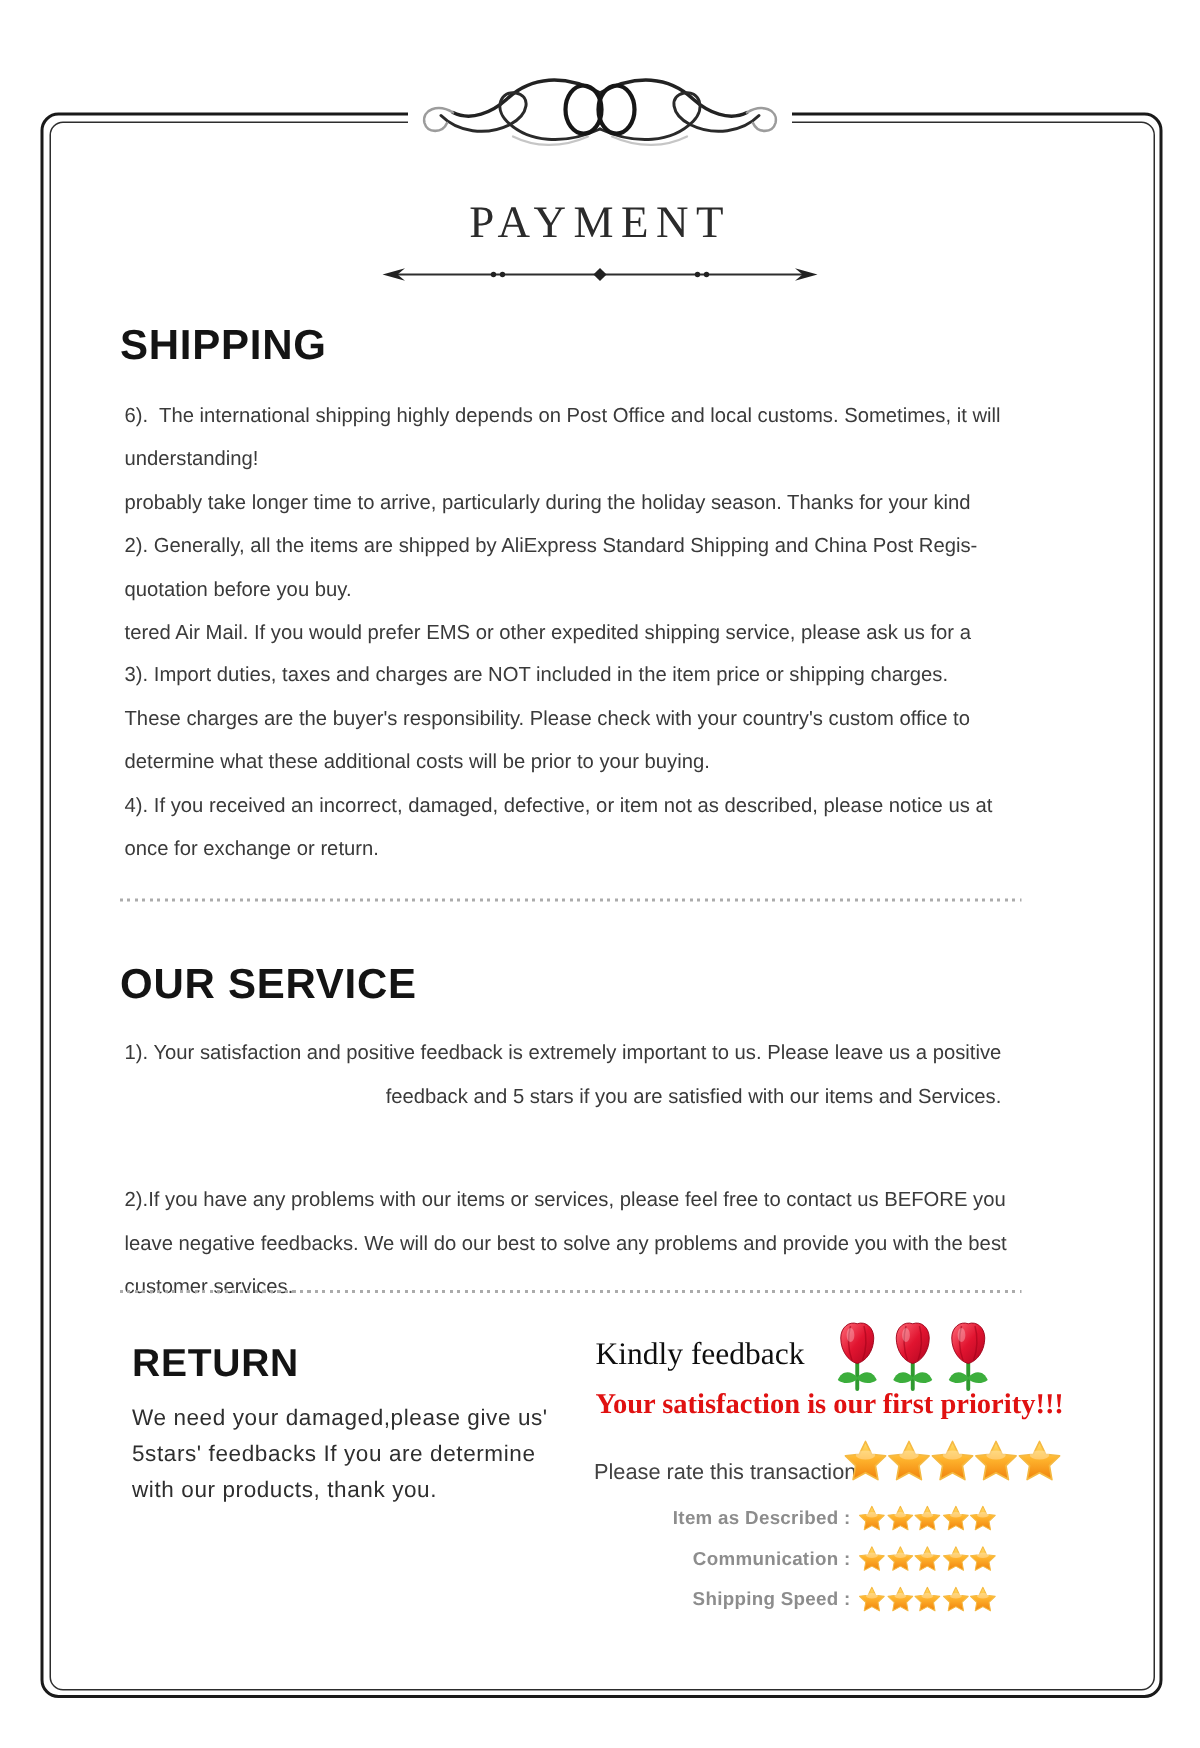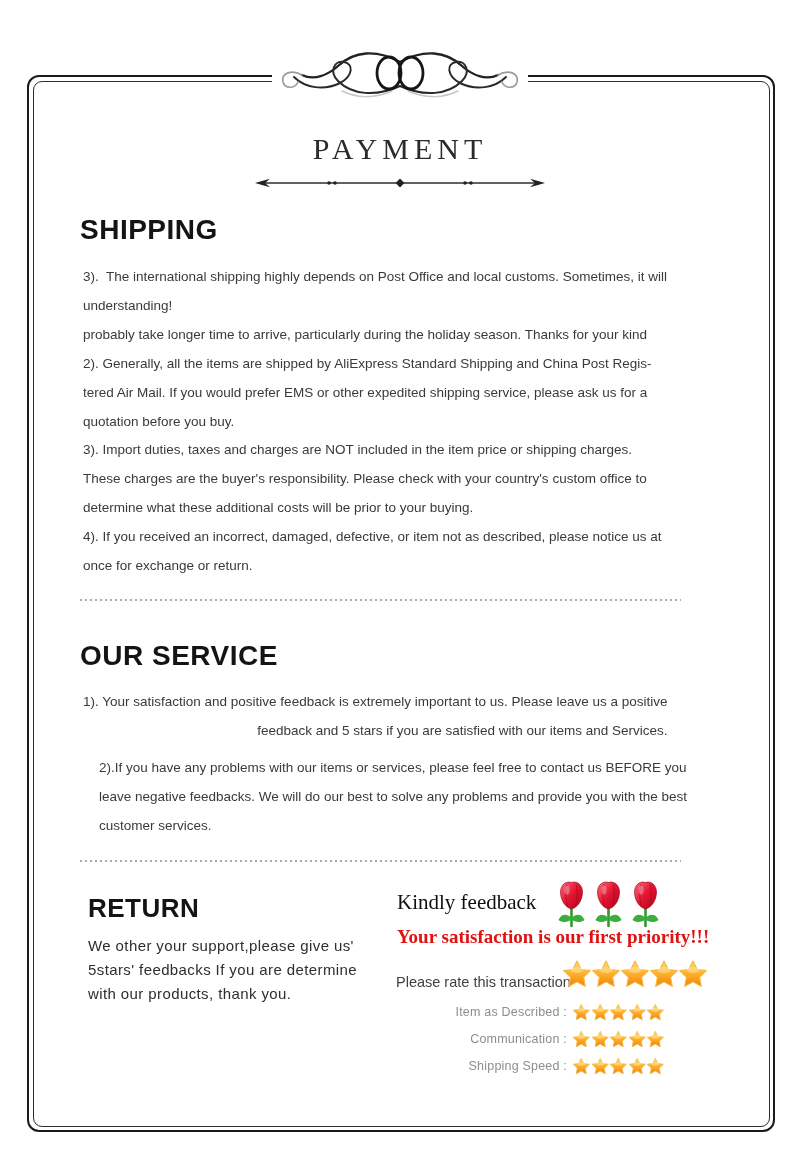"3). The international shipping highly" div.line { text: 3 -> 6 }
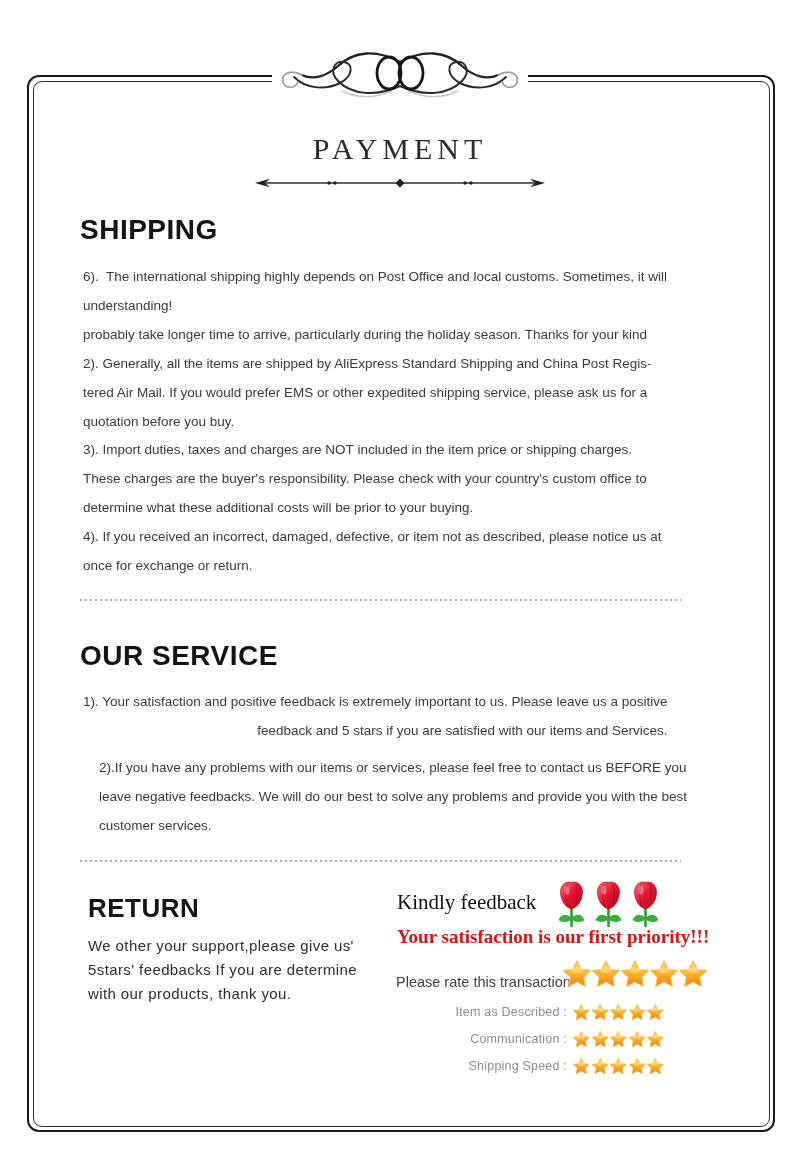"tered Air Mail. If you" div.line { order: before "quotation before you buy." -> after "quotation before you buy." }
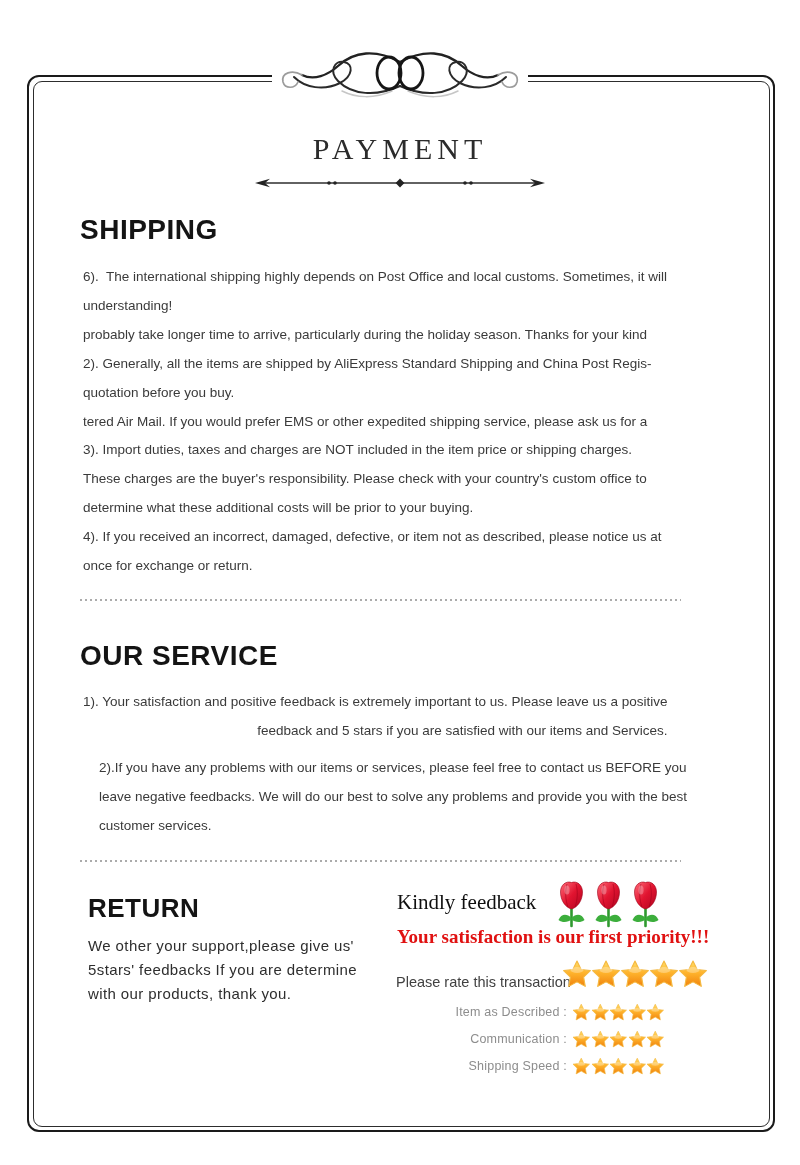"2).If you have any problems" .sp2 { margin-left: 16px -> none; top: 753px -> 785px }
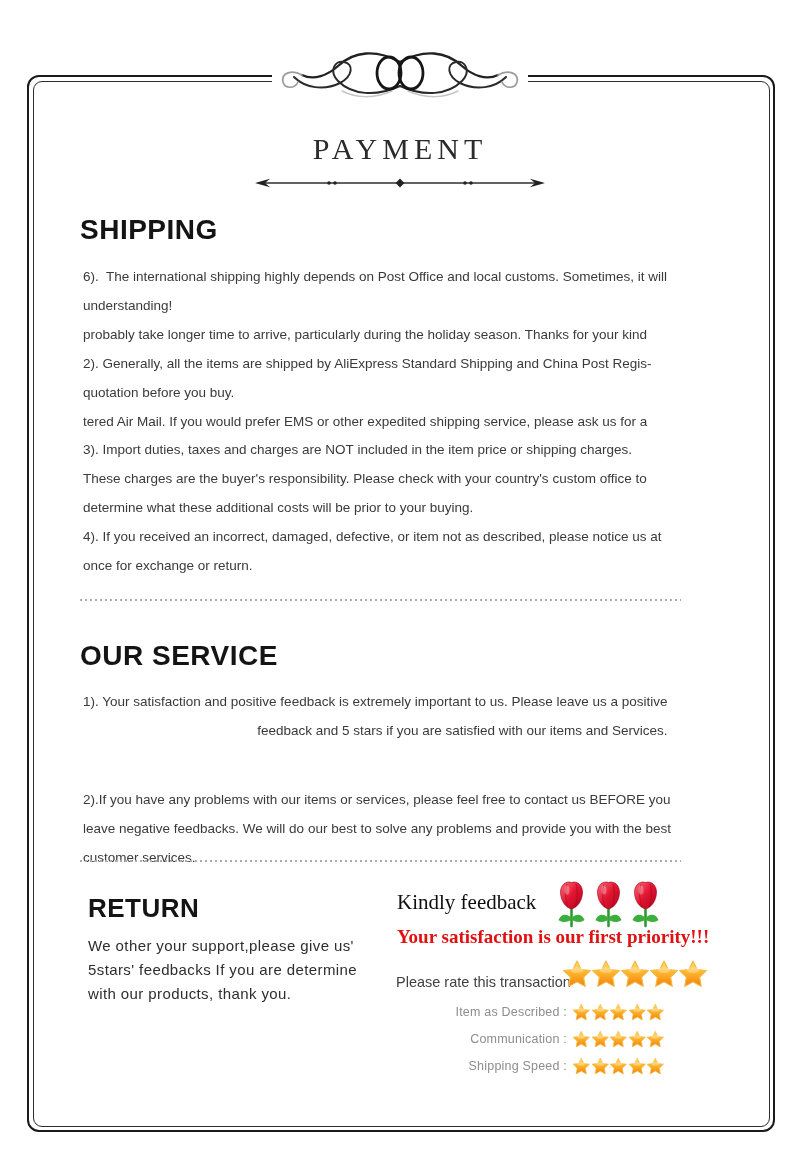"We other your support,please give" div.line { text: other your support,please -> need your damaged,please }
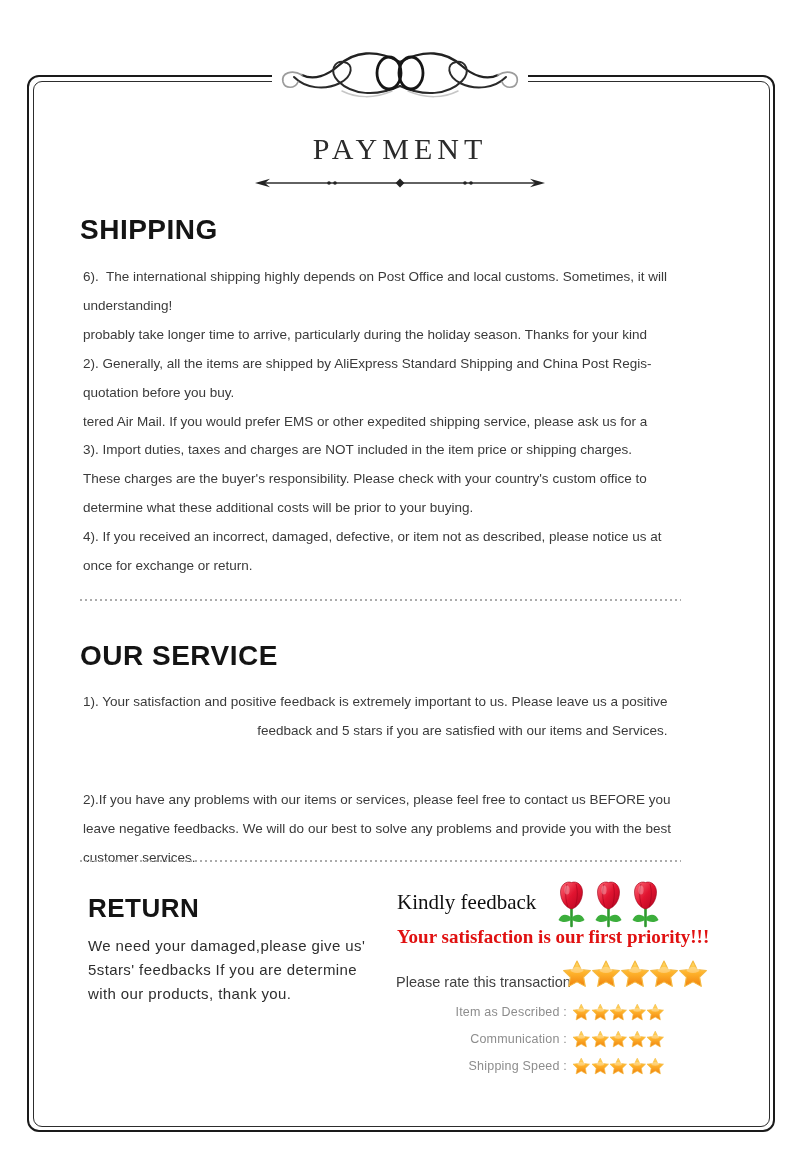"Item as Described :" .rating-label { font-weight: none -> bold }
